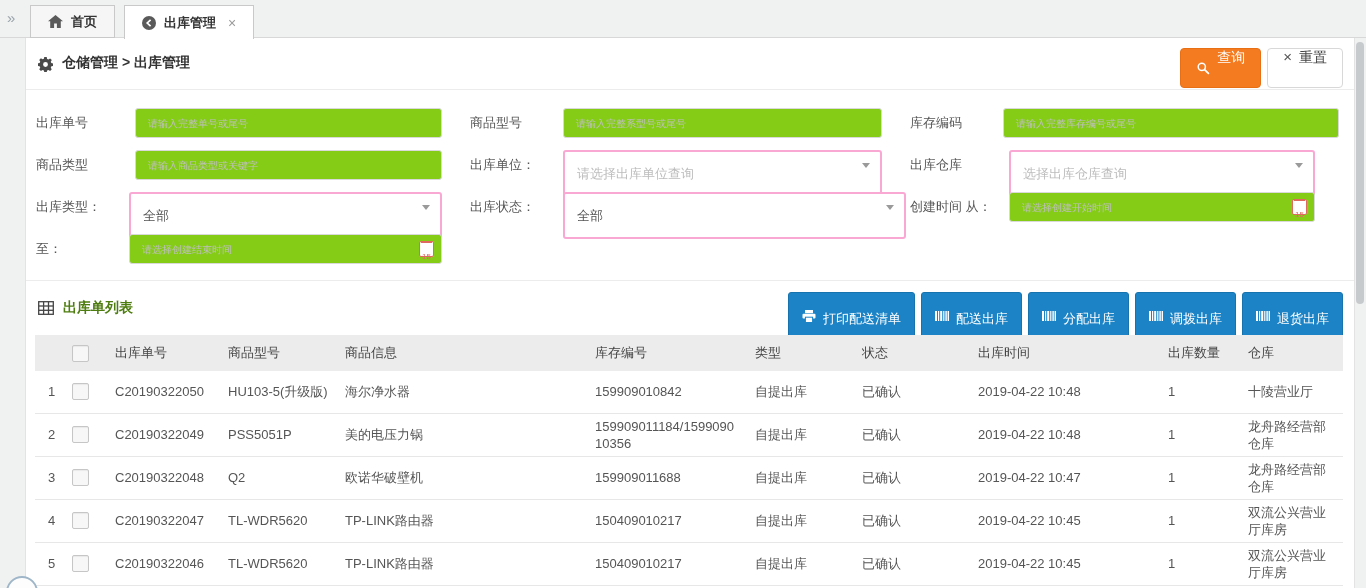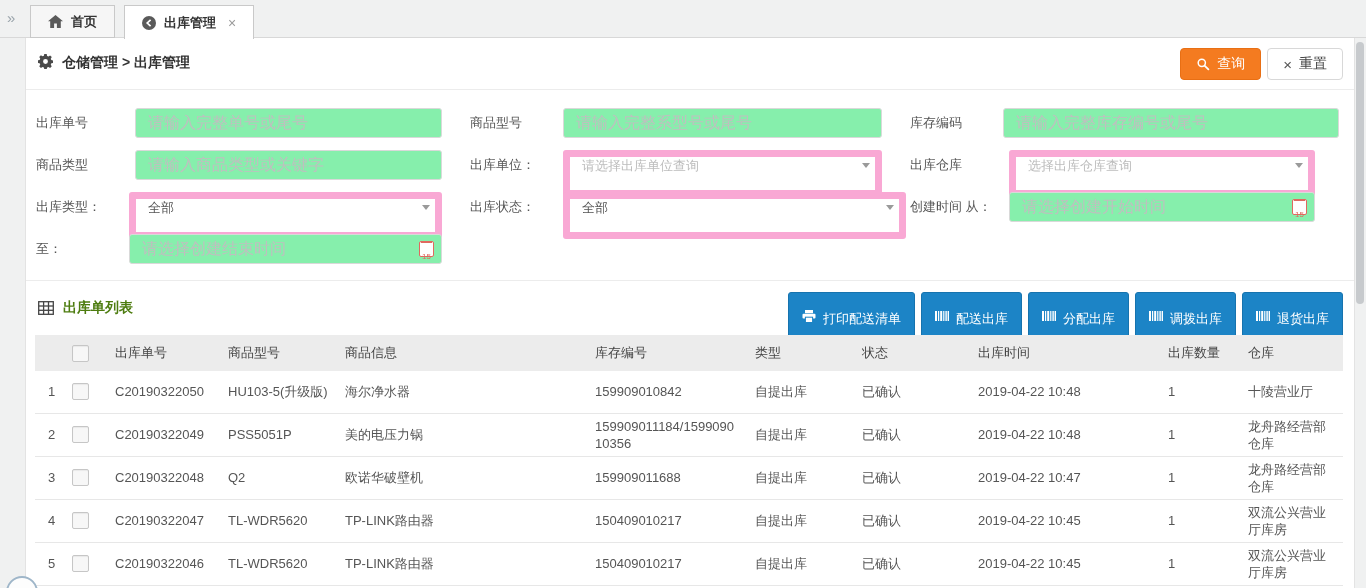"仓储管理 > 出库管理" .crumb { align-items: flex-start -> flex-end }
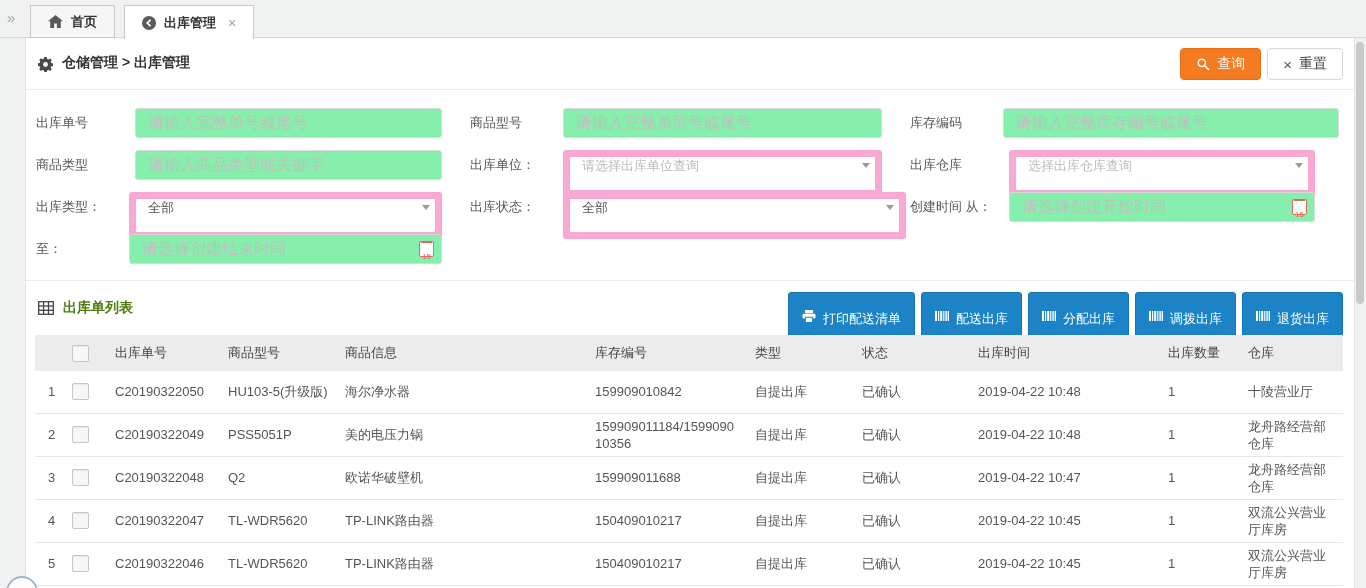"查询" .btn { align-items: center -> none; height: 32px -> 40px }
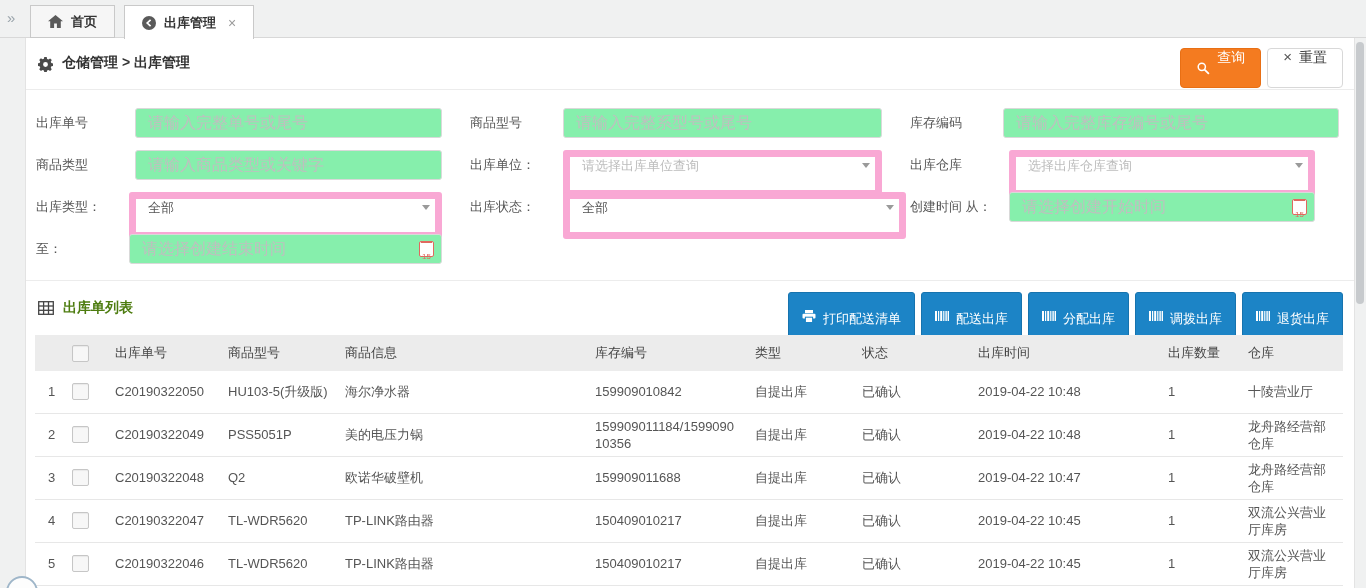"请输入完整单号或尾号" .txt { background: #86efac -> #84cc16; font-size: 16px -> 10px }
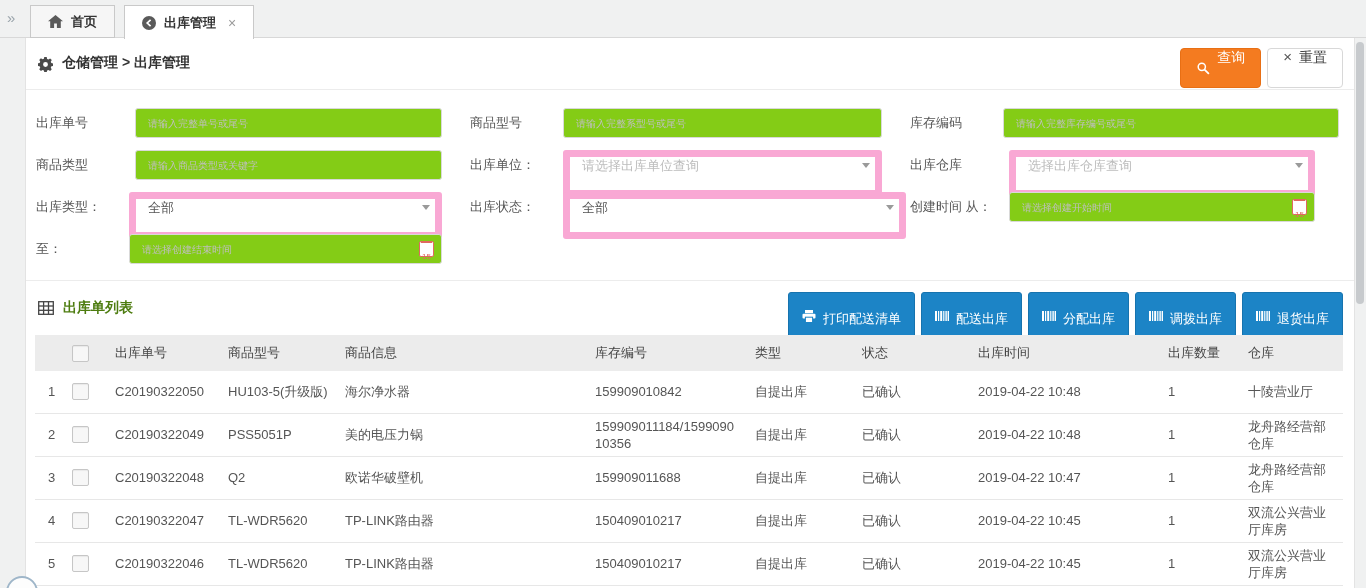"请选择出库单位查询" .sel { align-items: none -> center; border: 7px solid #f9a8d4 -> 2px solid #f9a8d4 }
